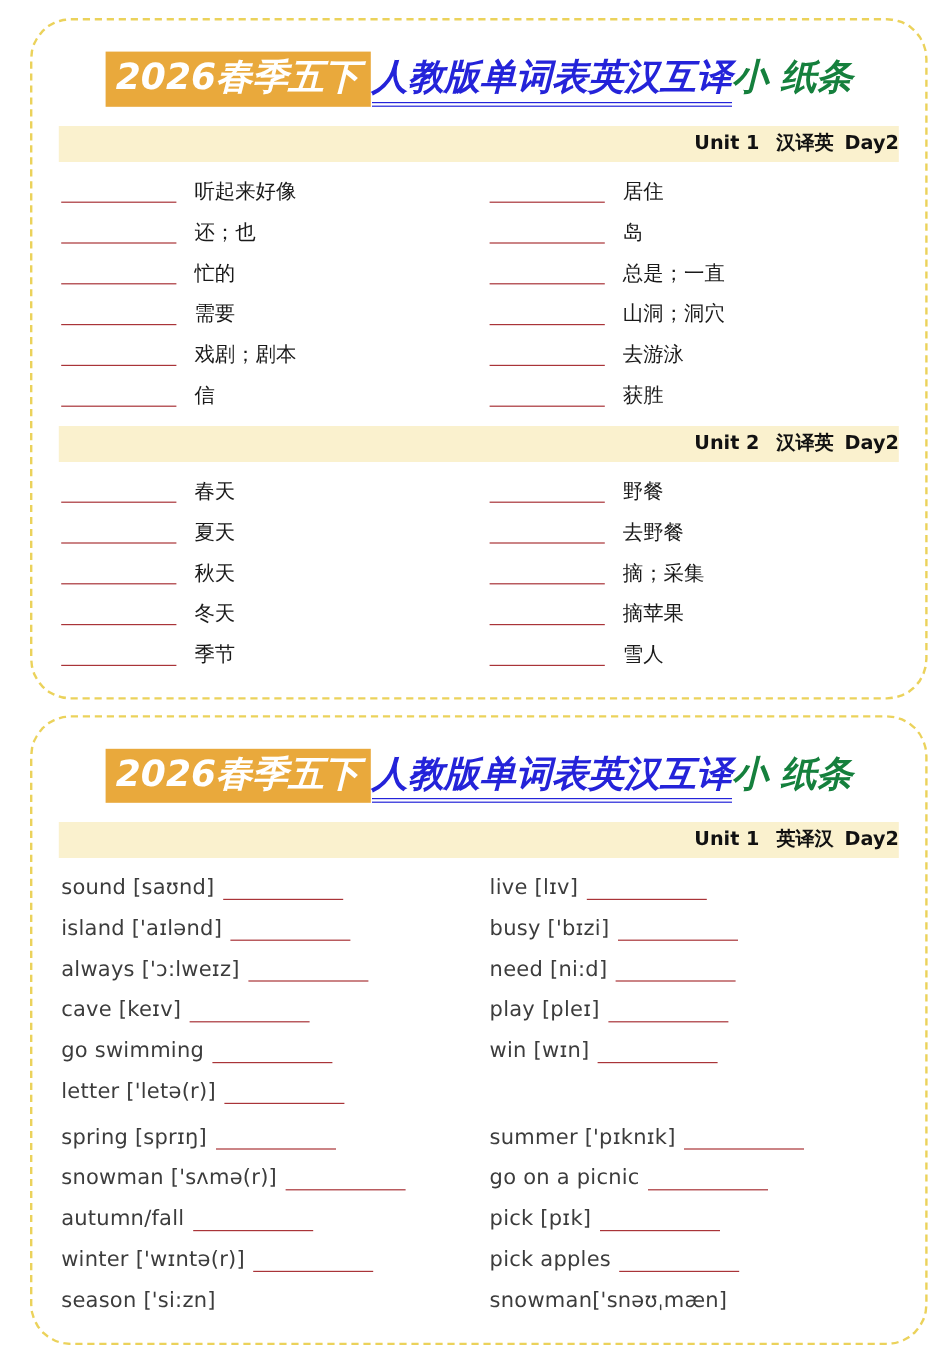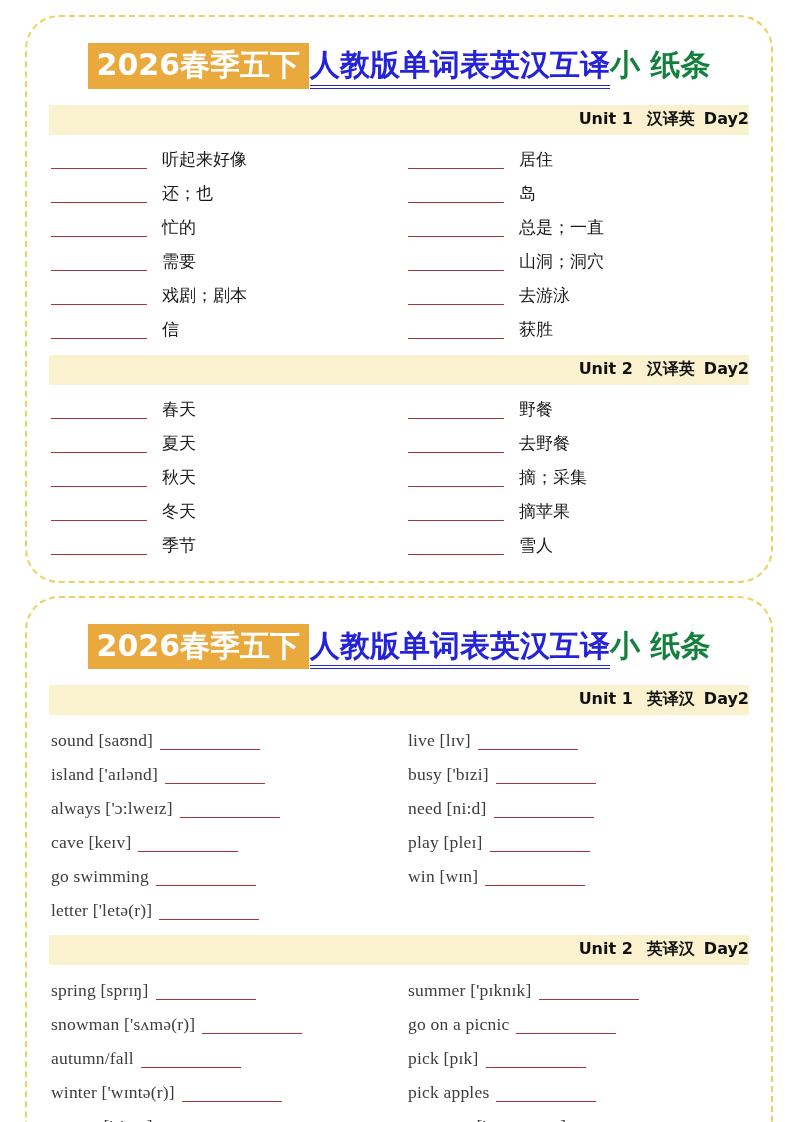"2026春季五下" .card-title { font-style: none -> italic }
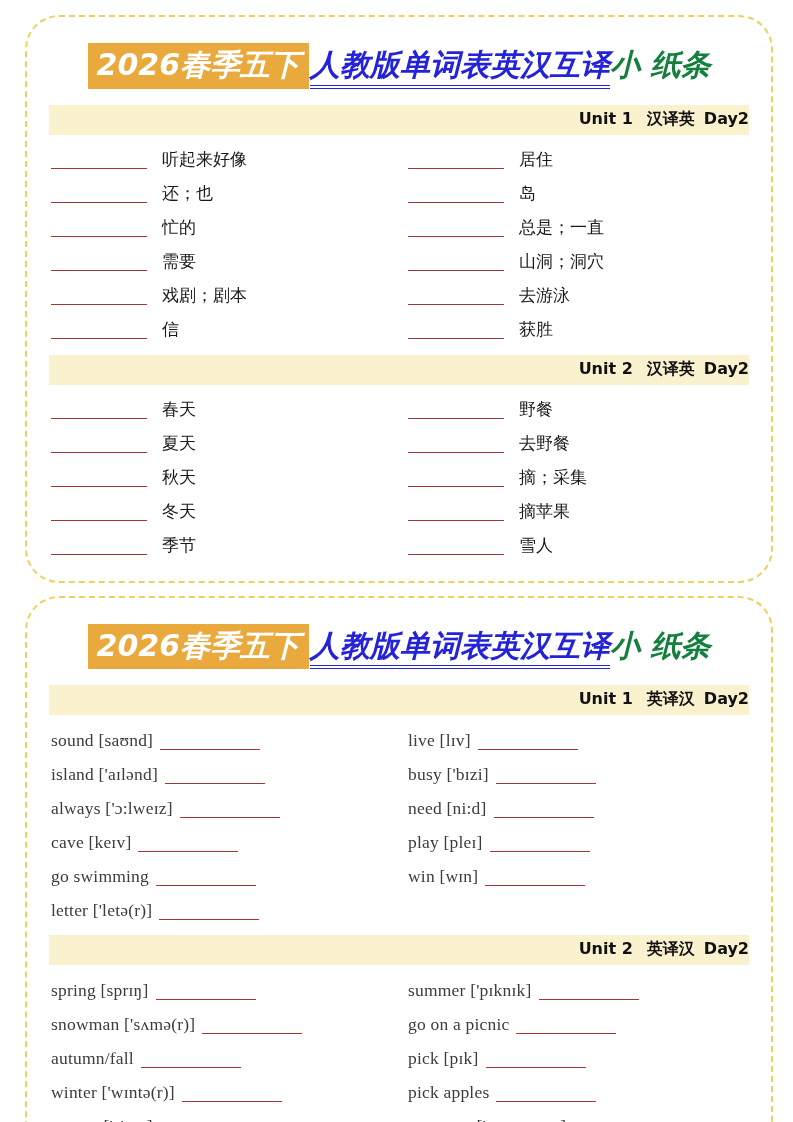"听起来好像" .word-grid { font-family: Liberation Serif, serif -> none }
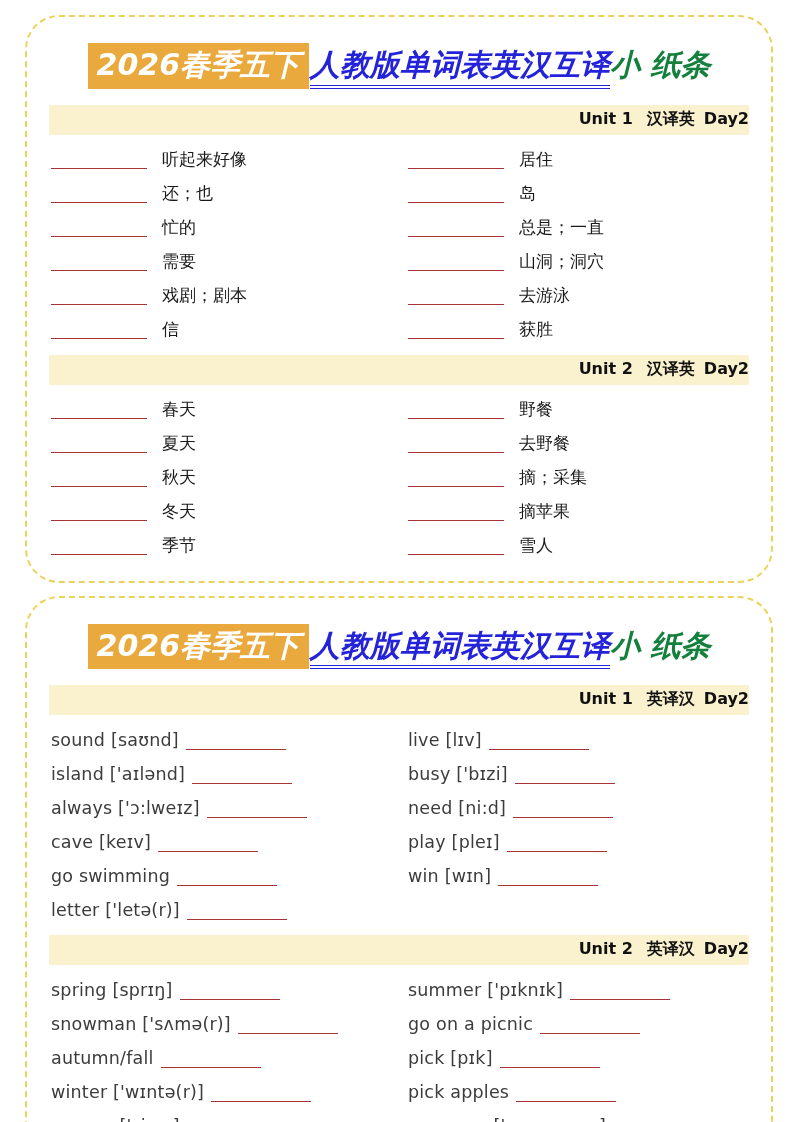"Unit 2 英译汉 Day2" div.section-bar { html: <div><span>Unit 2</span><span></span><span>英译汉</span><span></span><span>Day2</span></div> -> none }
